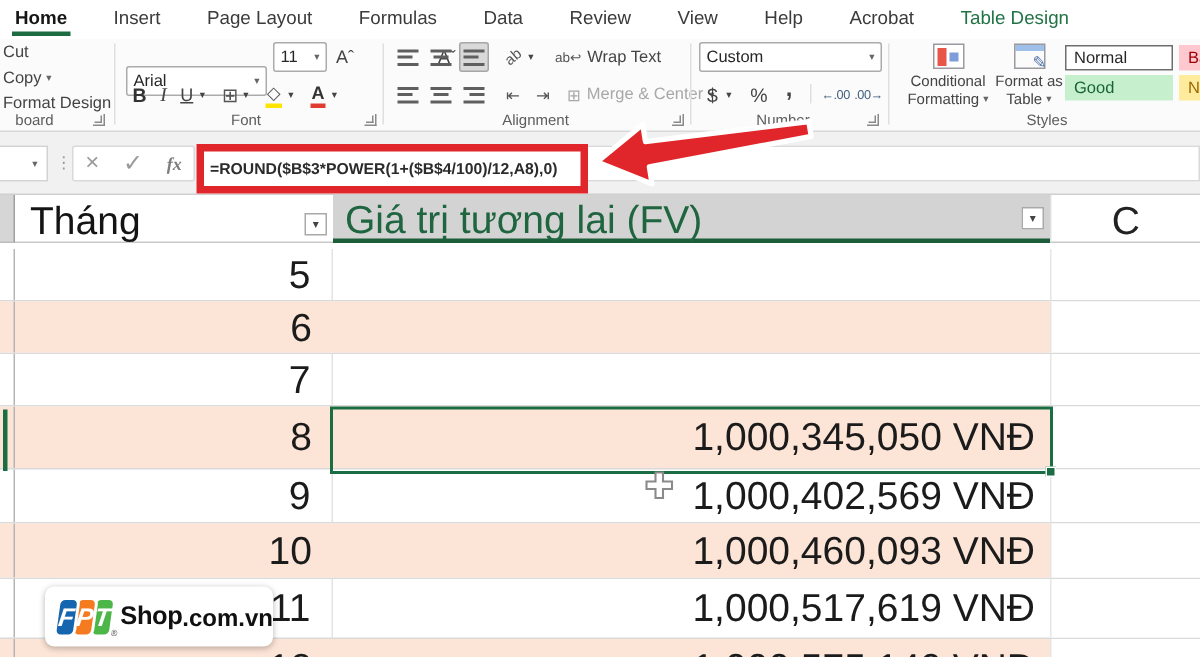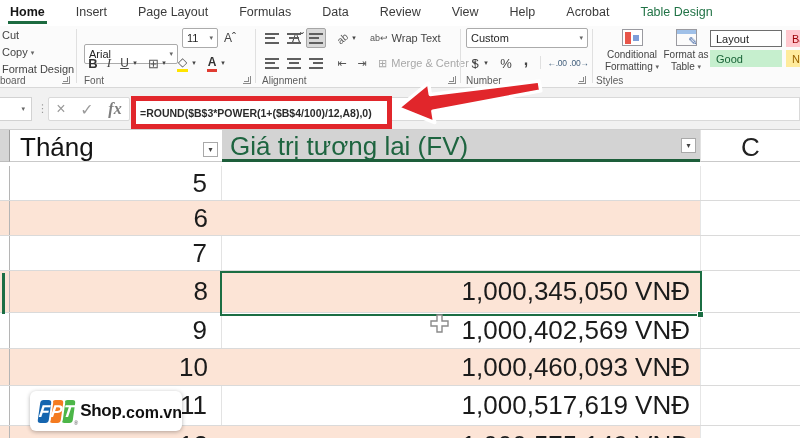"Layout" div.chip { text: Layout -> Normal }
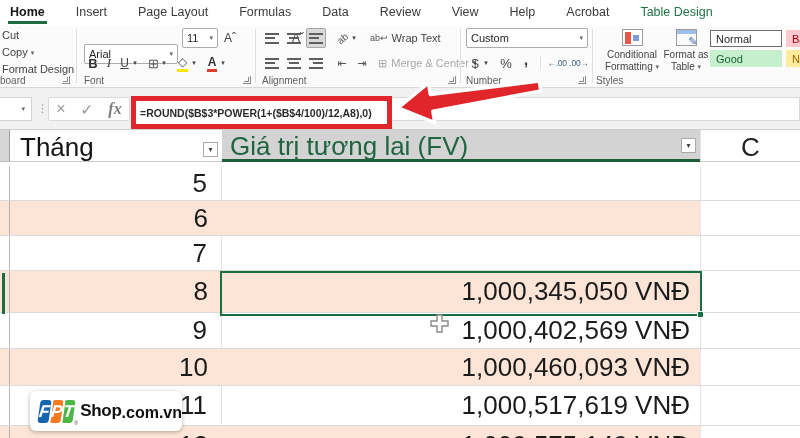"board" .grp-label { text-align: left -> center }
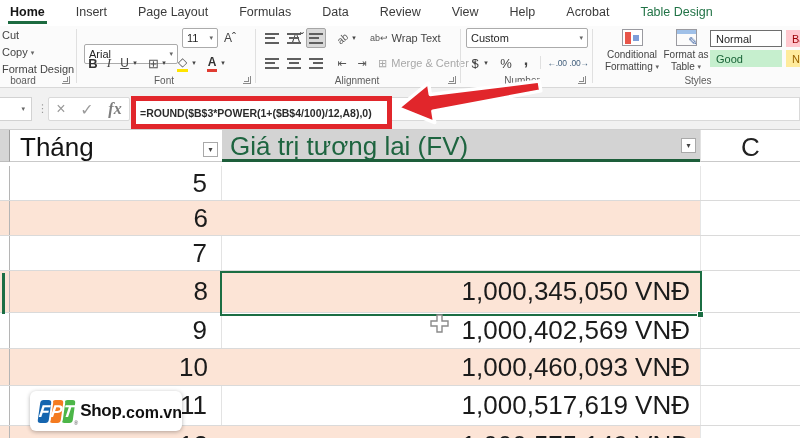"fx" .fx-box .fx { font-size: 16px -> 12px }
